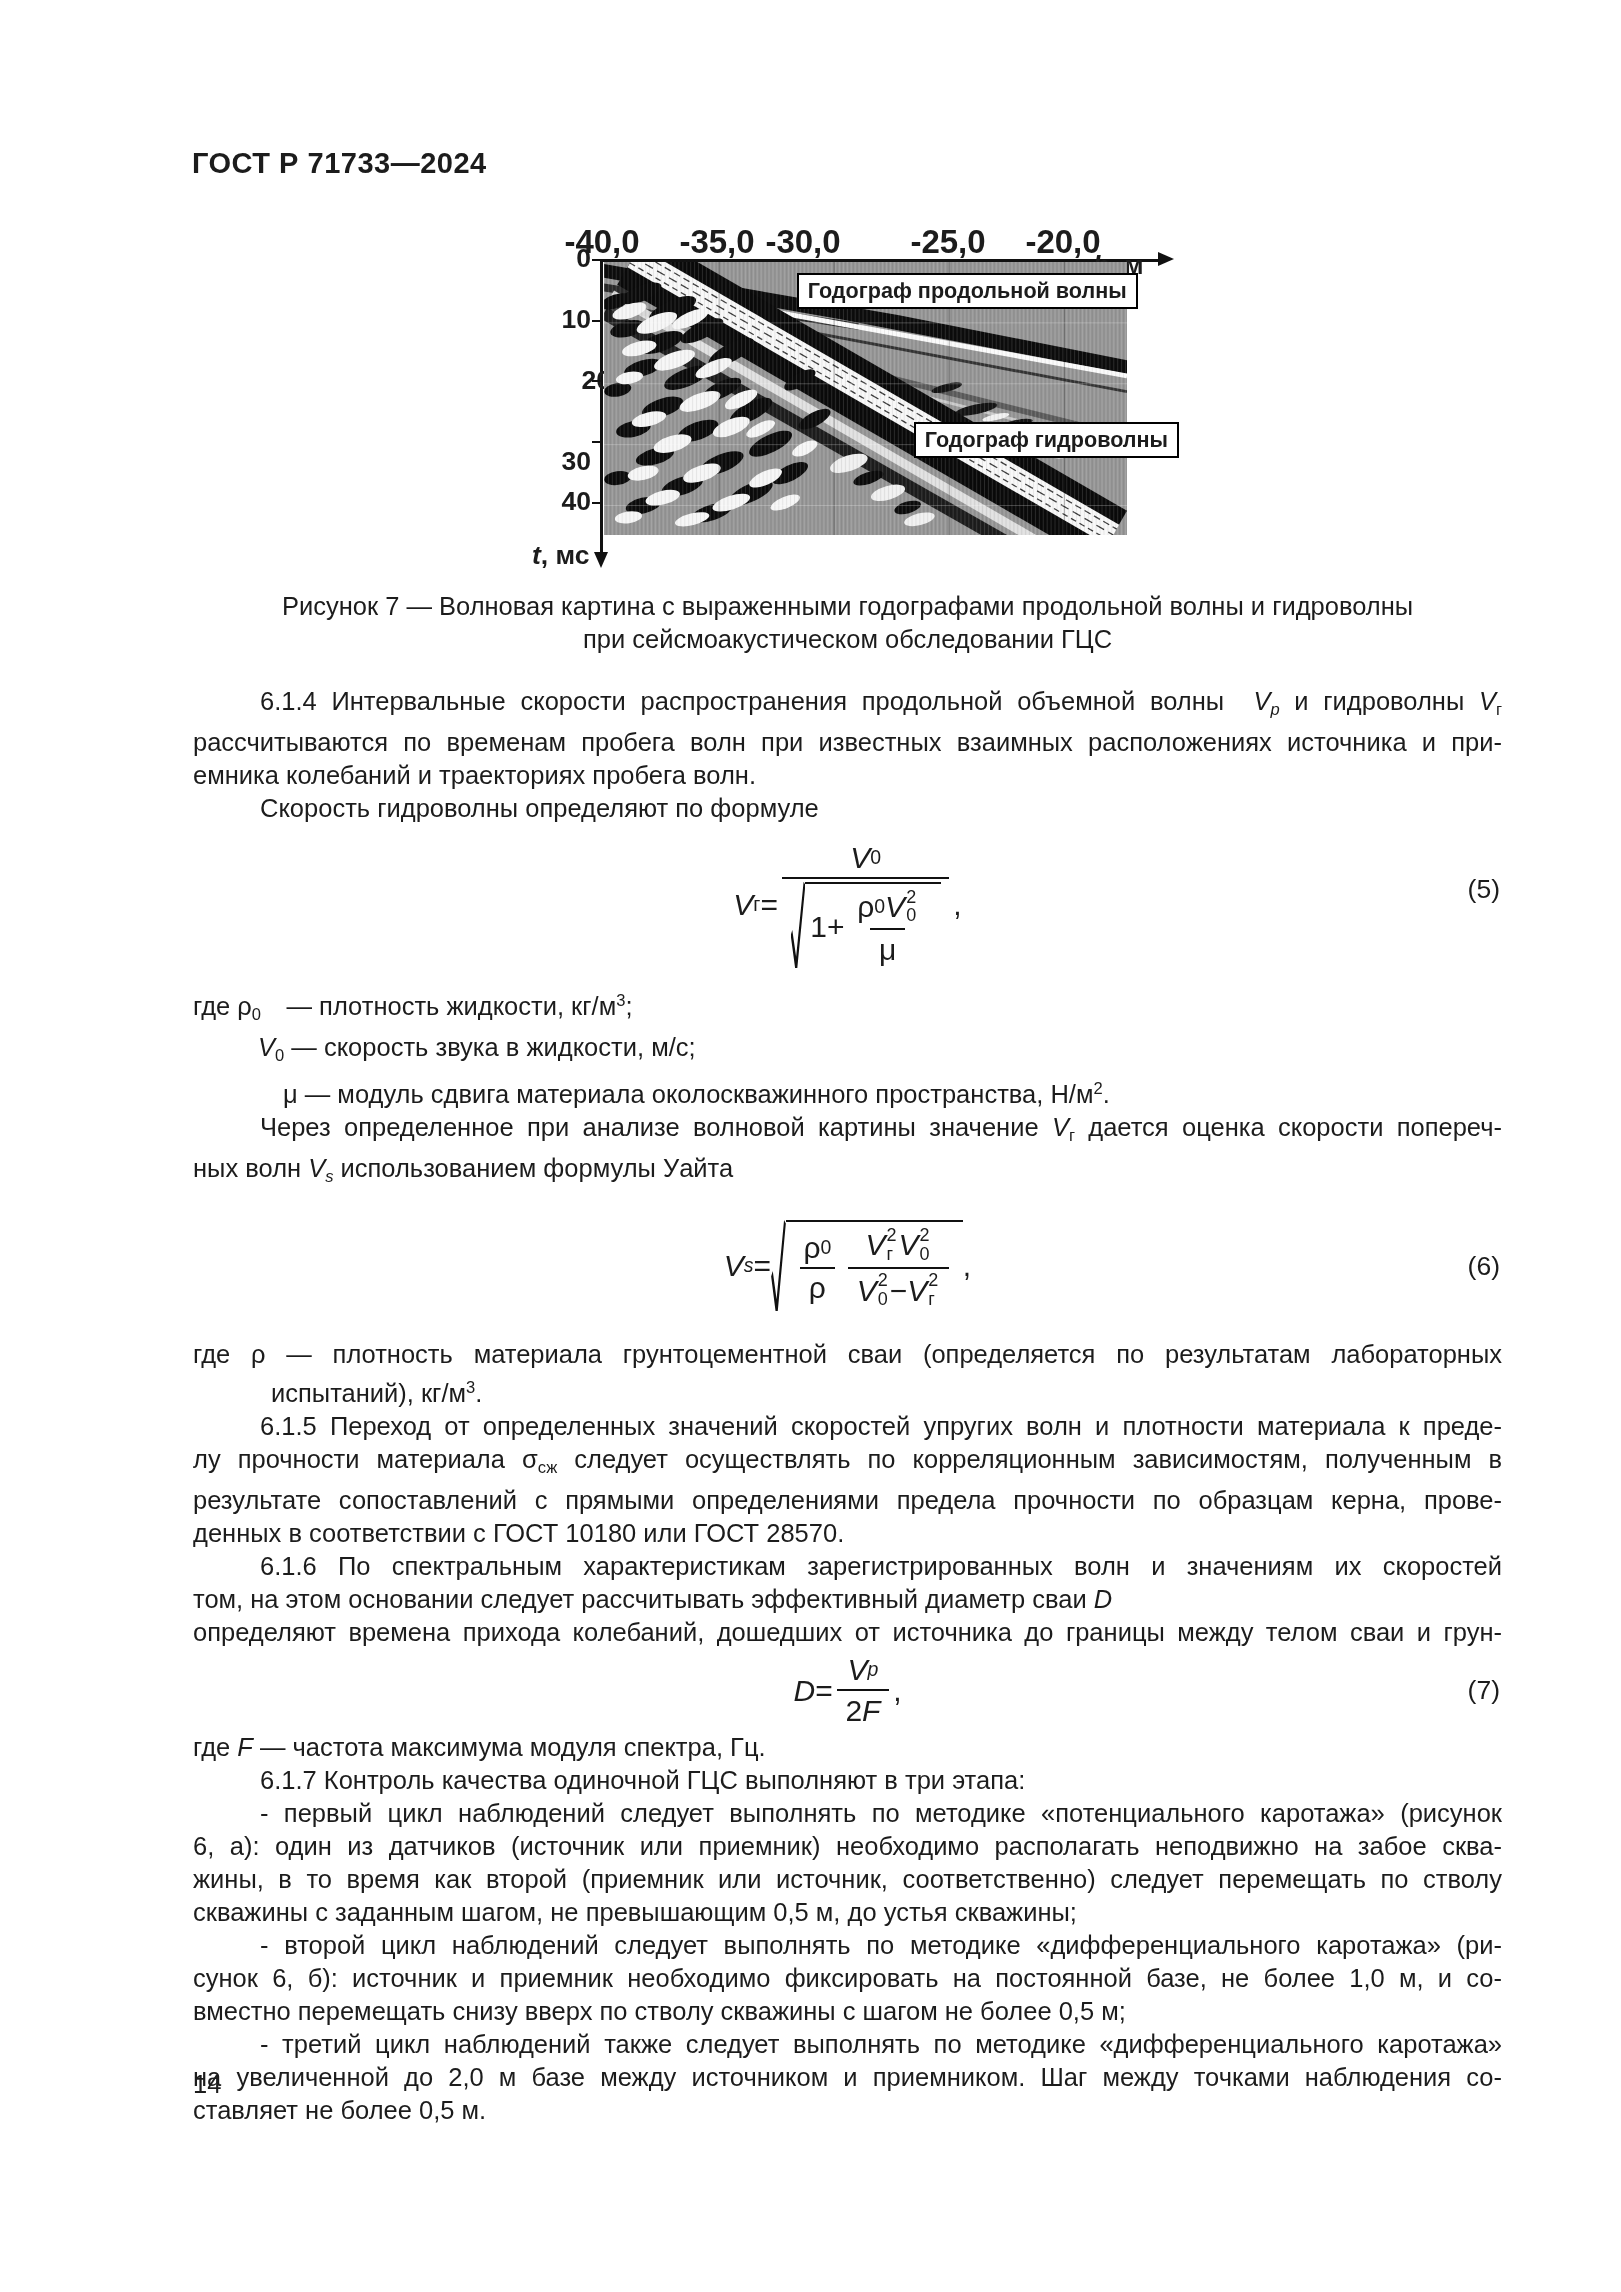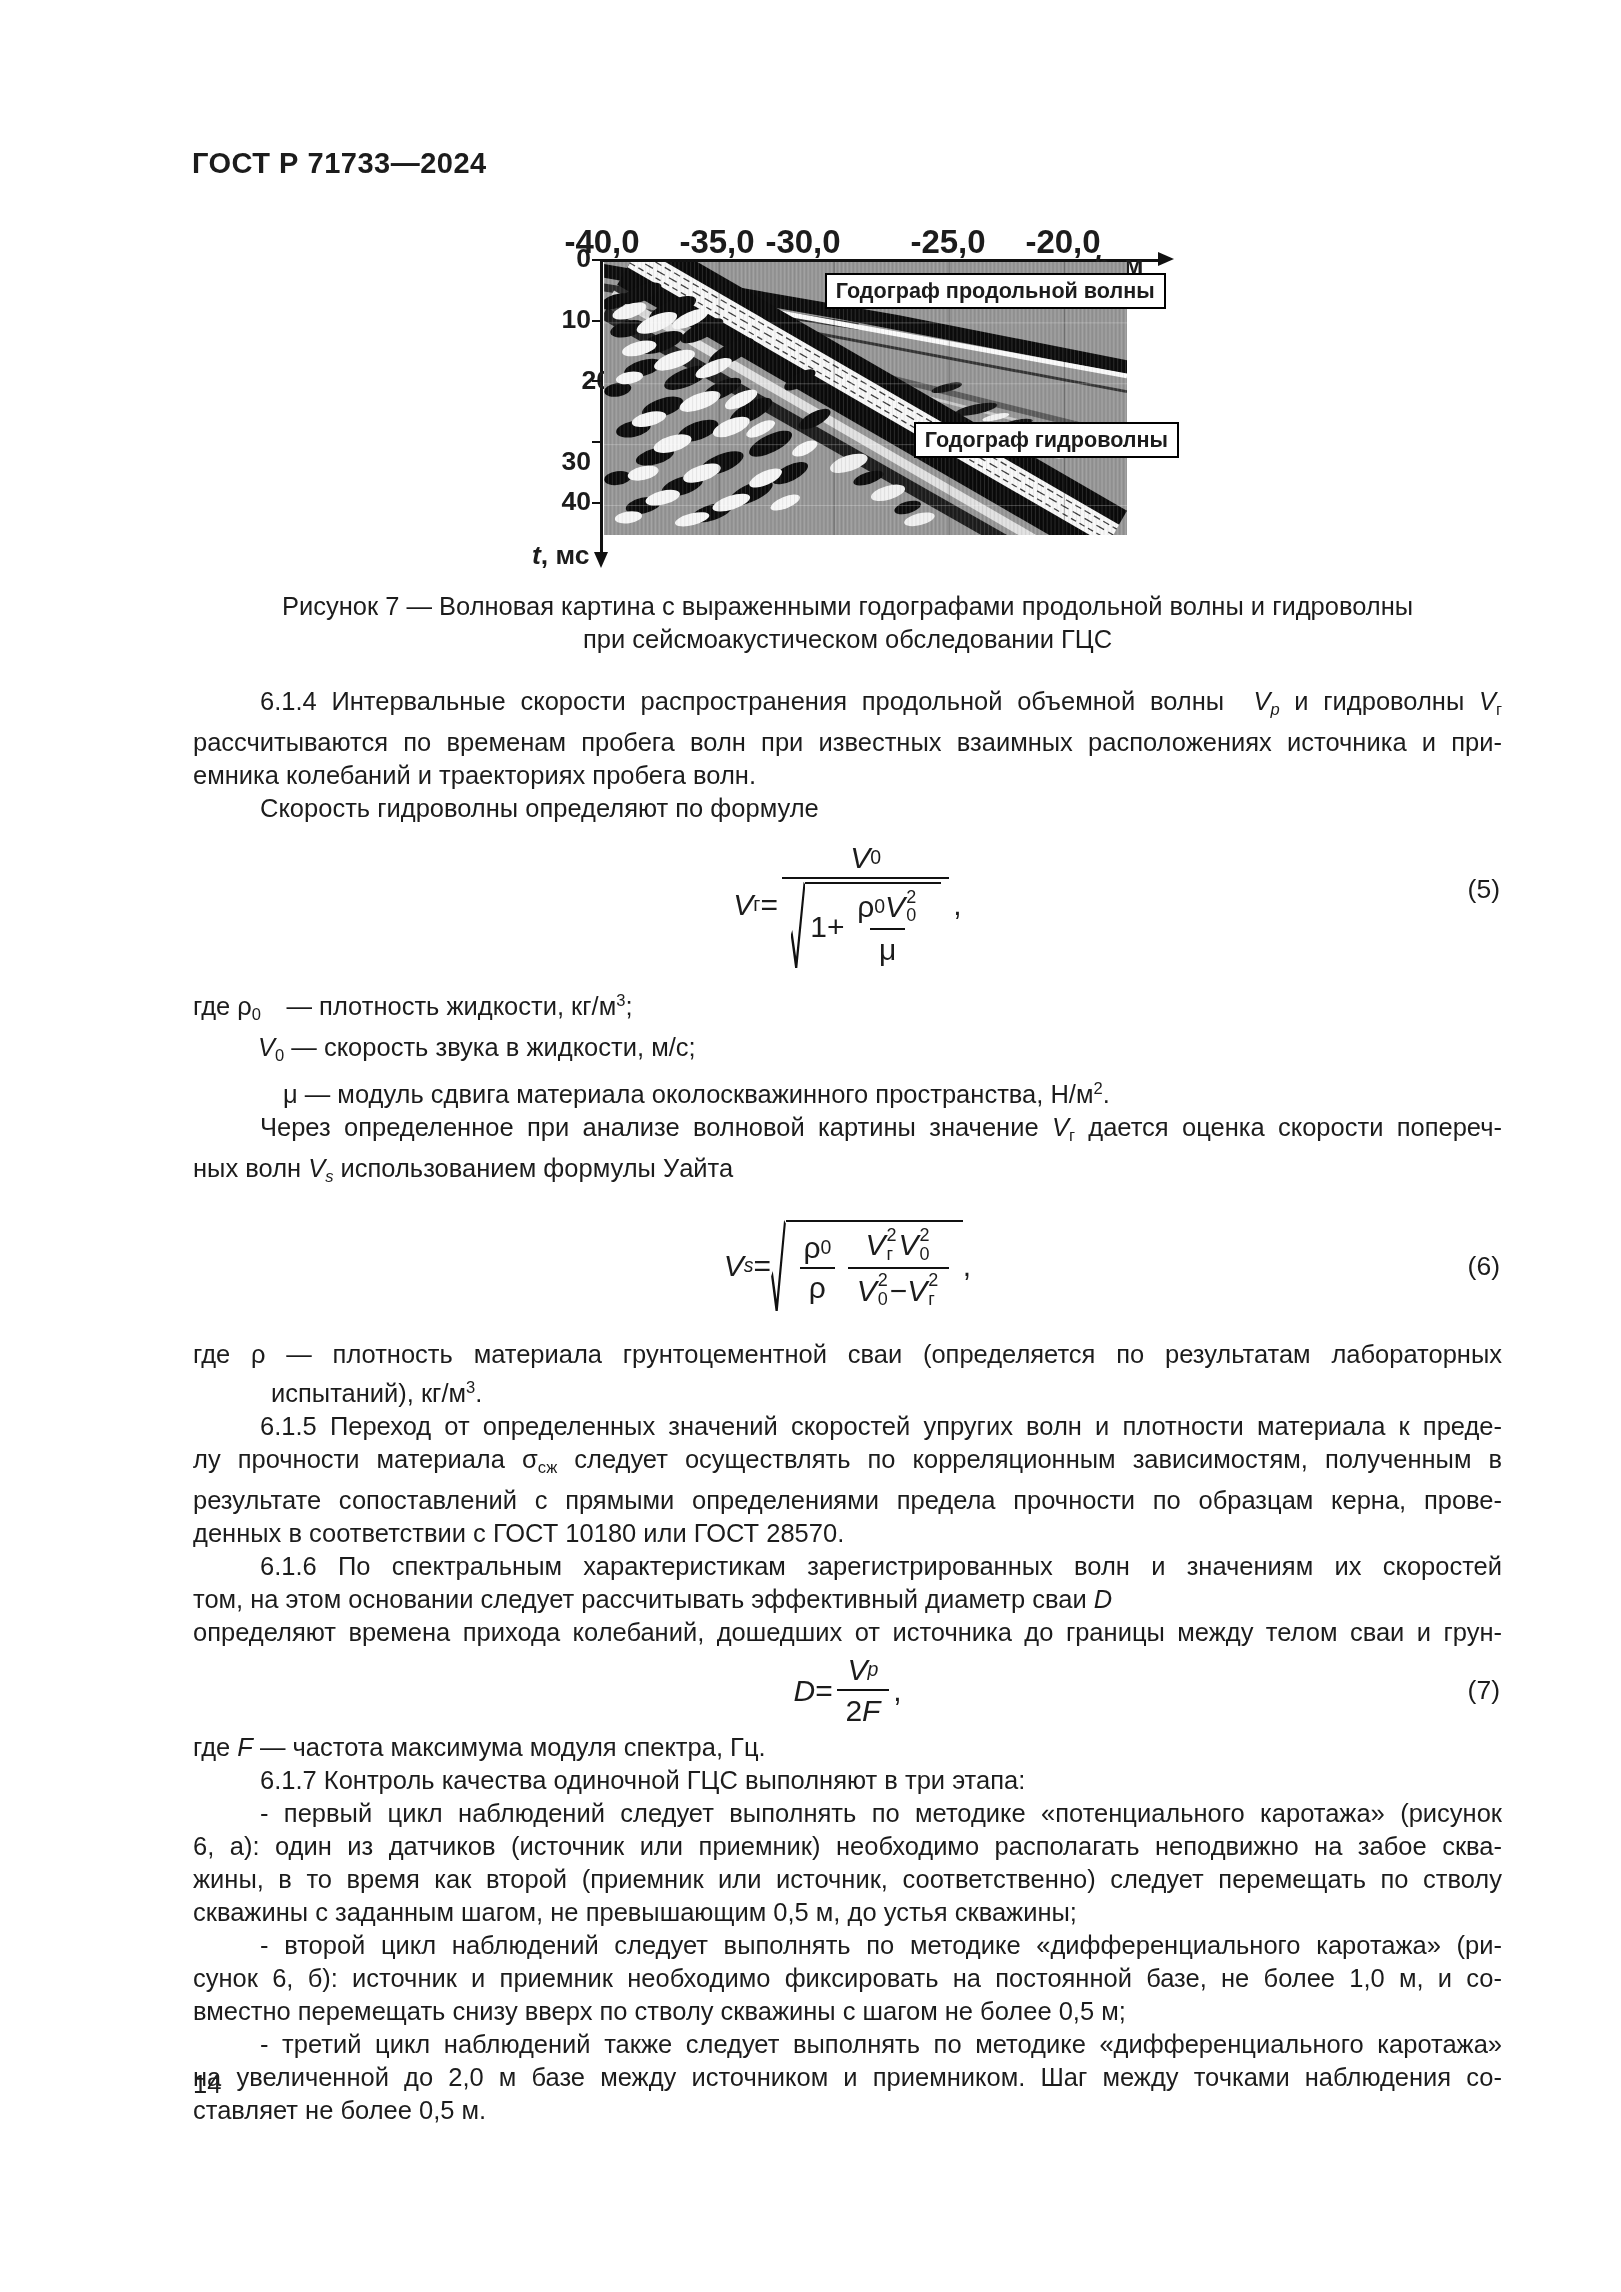"Годограф продольной волны" .annot1 { margin-left: 28px -> none }
